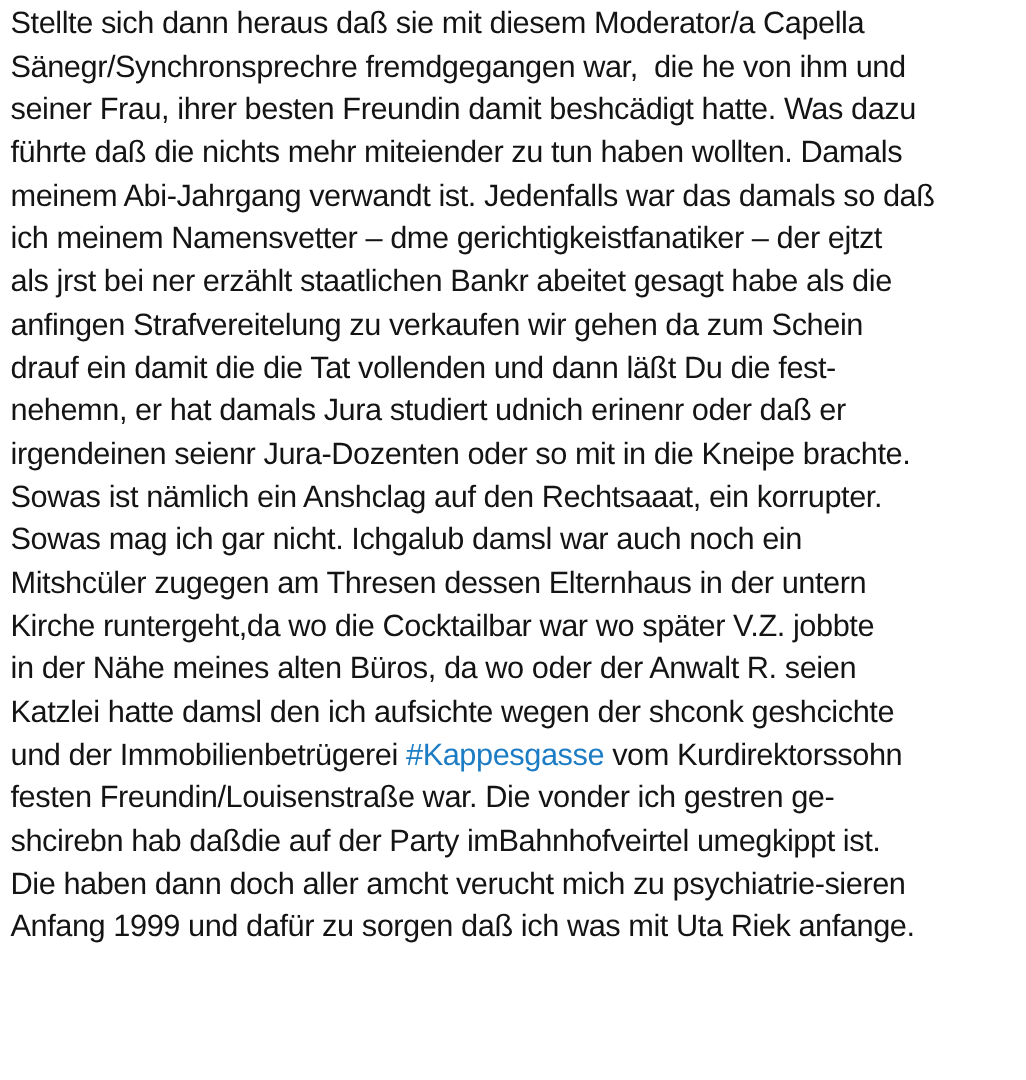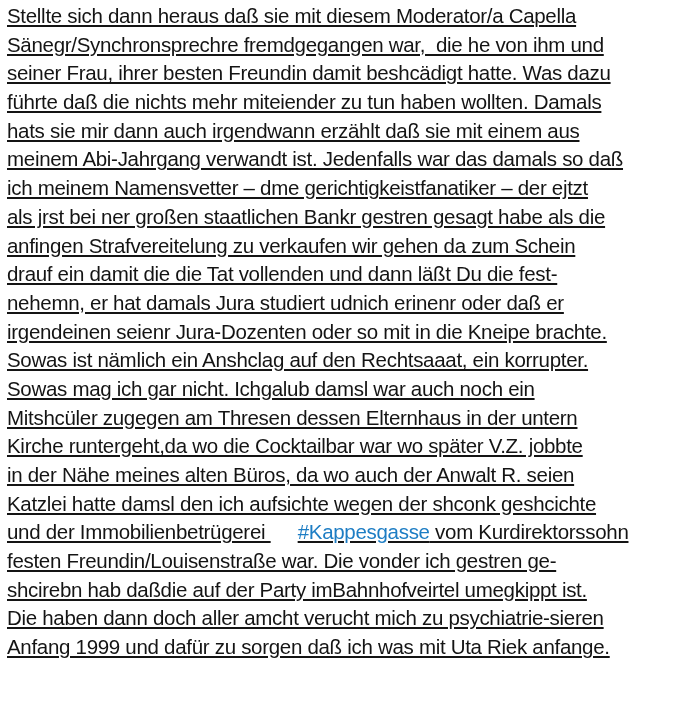"Stellte sich dann heraus daß" .line { text-decoration: underline -> none }
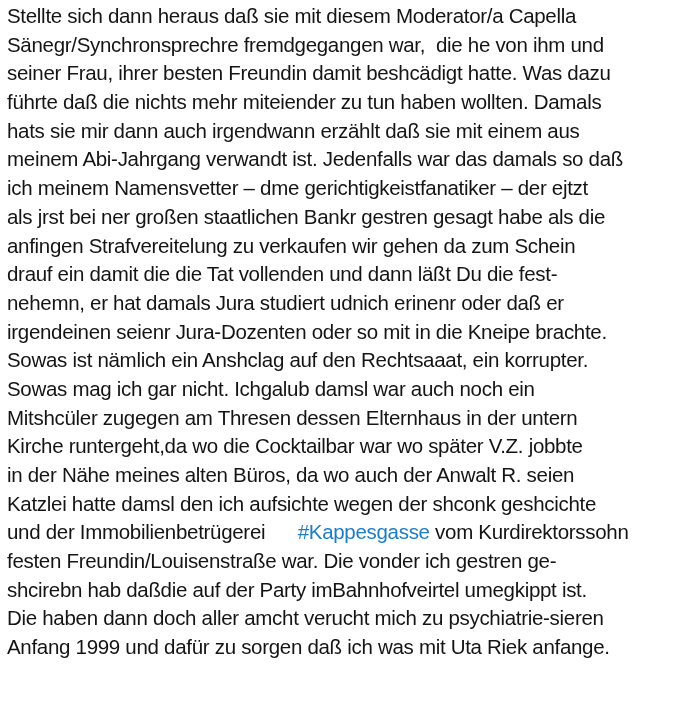"hats sie mir dann auch" div.line { html: <div><span>hats sie mir dann auch irgendwann erzählt daß sie mit einem aus</span></div> -> none }
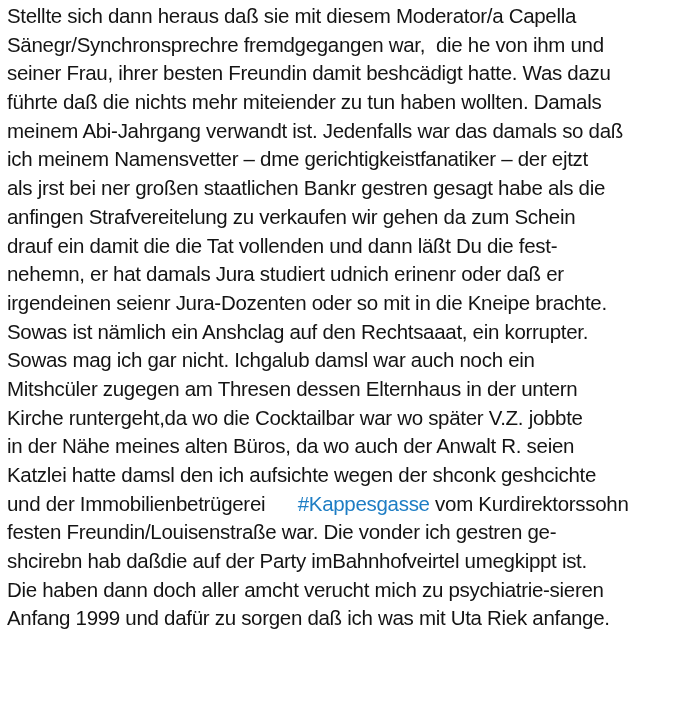"als jrst bei ner großen" span { text: großen staatlichen Bankr gestren -> erzählt staatlichen Bankr abeitet }
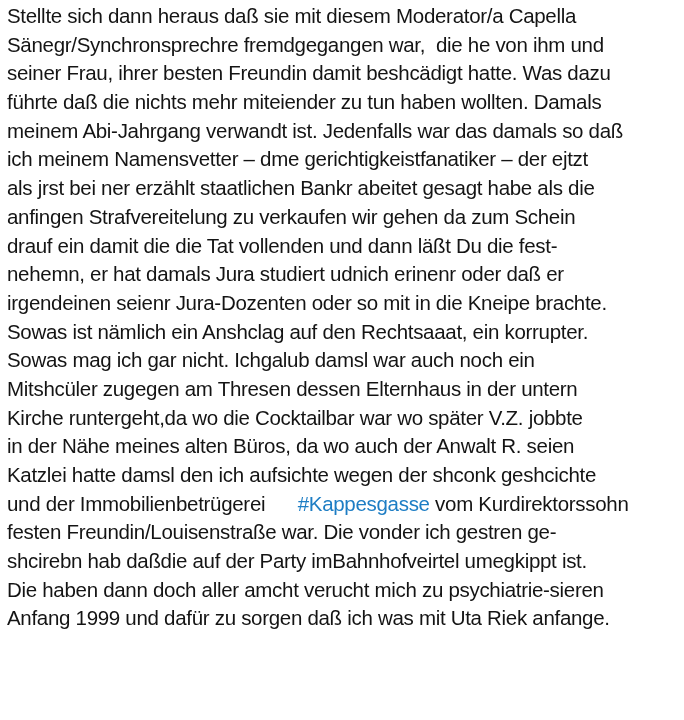"in der Nähe meines alten" span { text: auch -> oder }
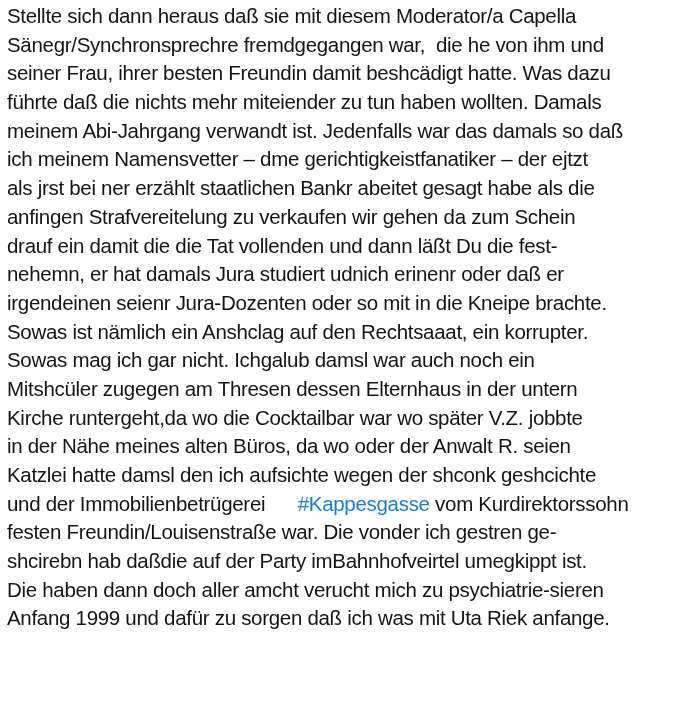"#Kappesgasse" .hashtag { margin-left: 27px -> none }
